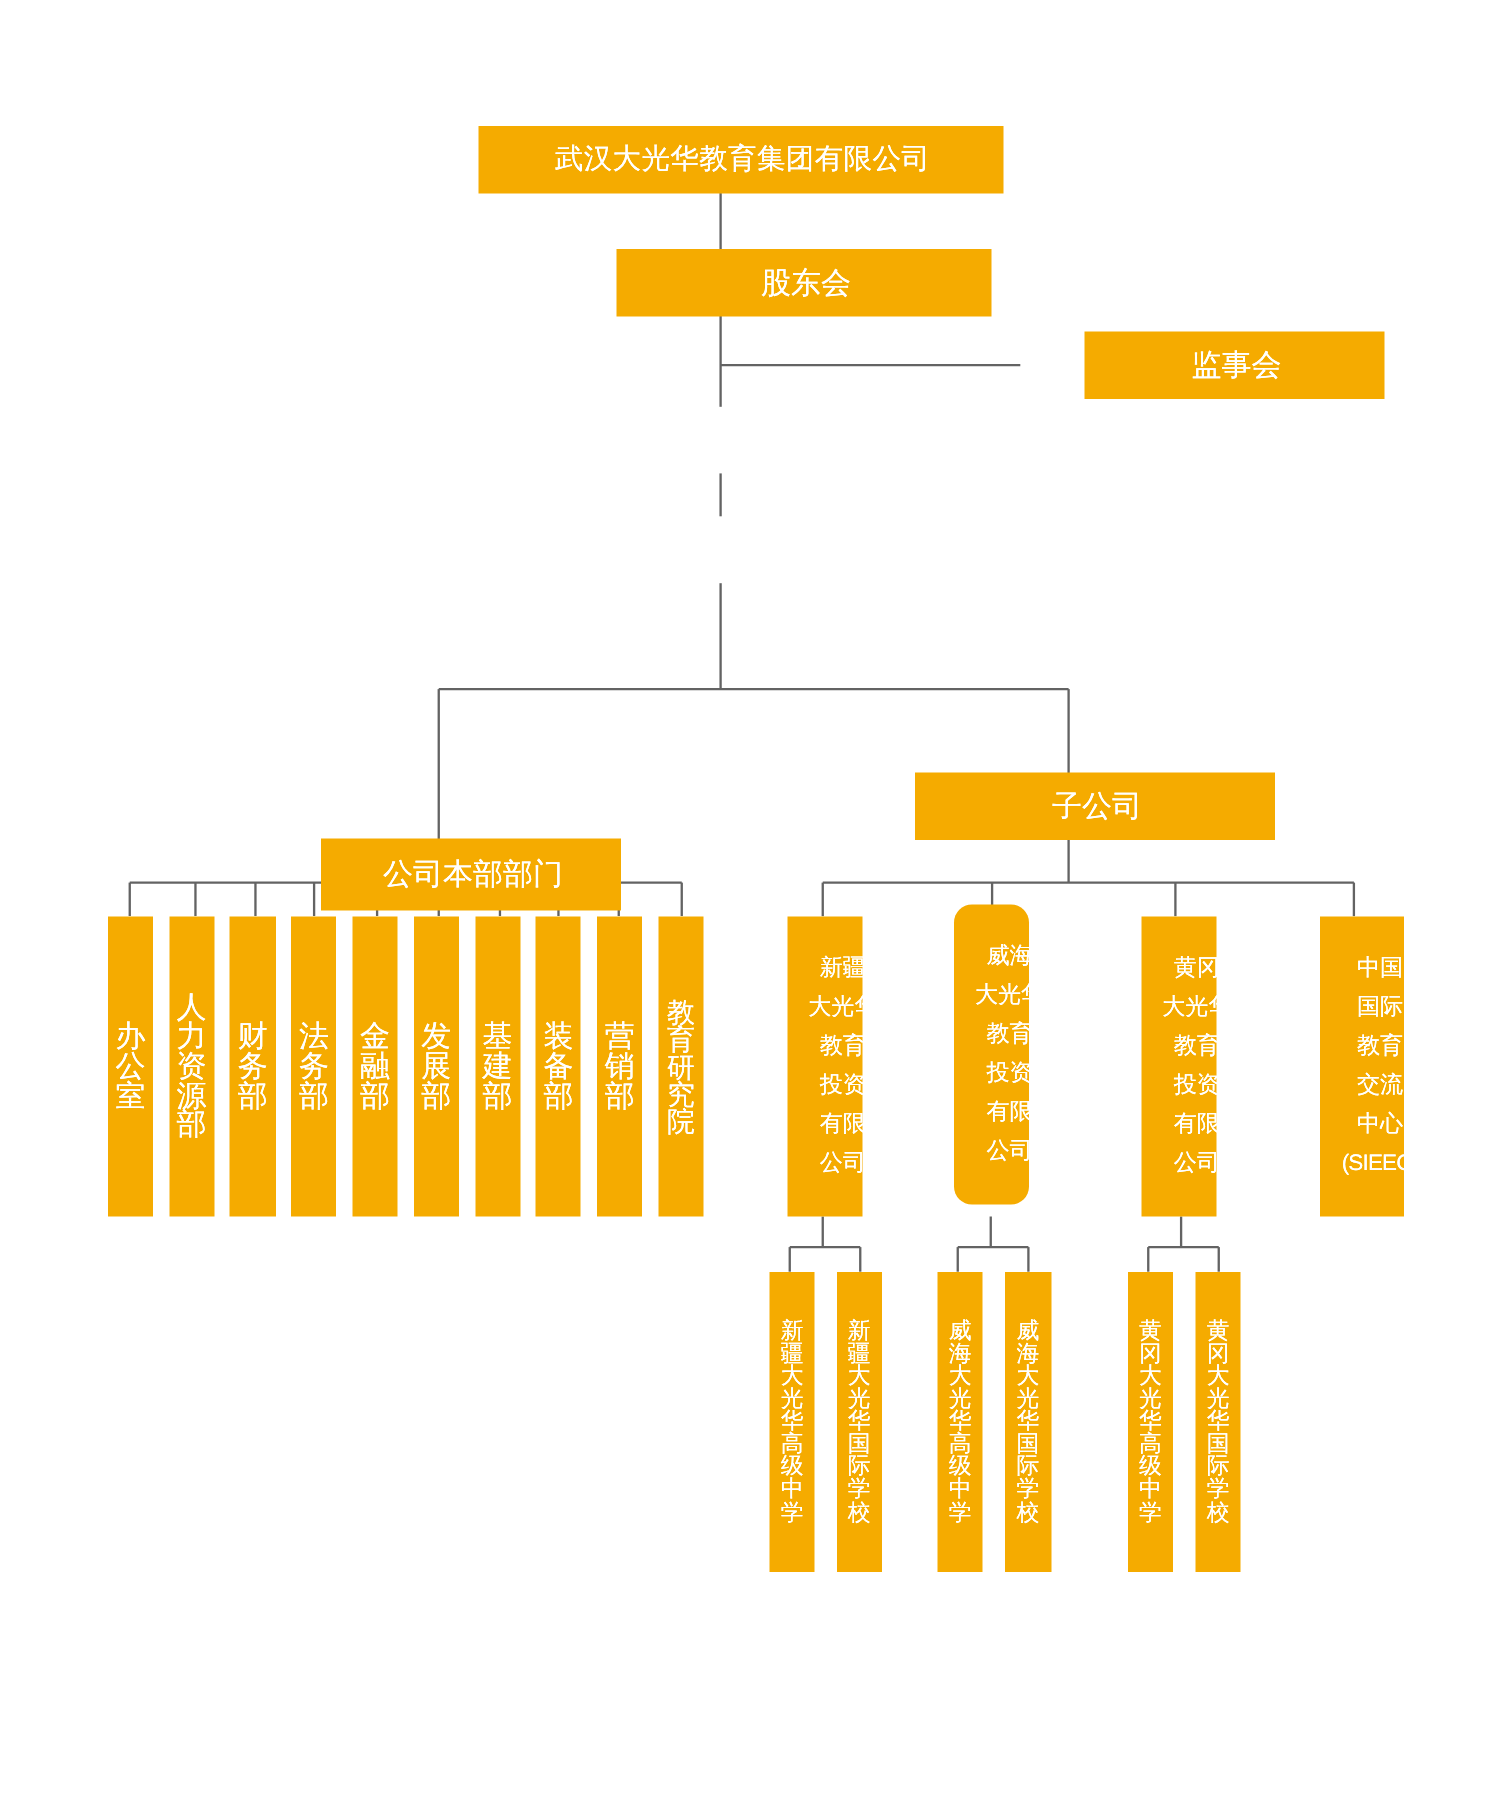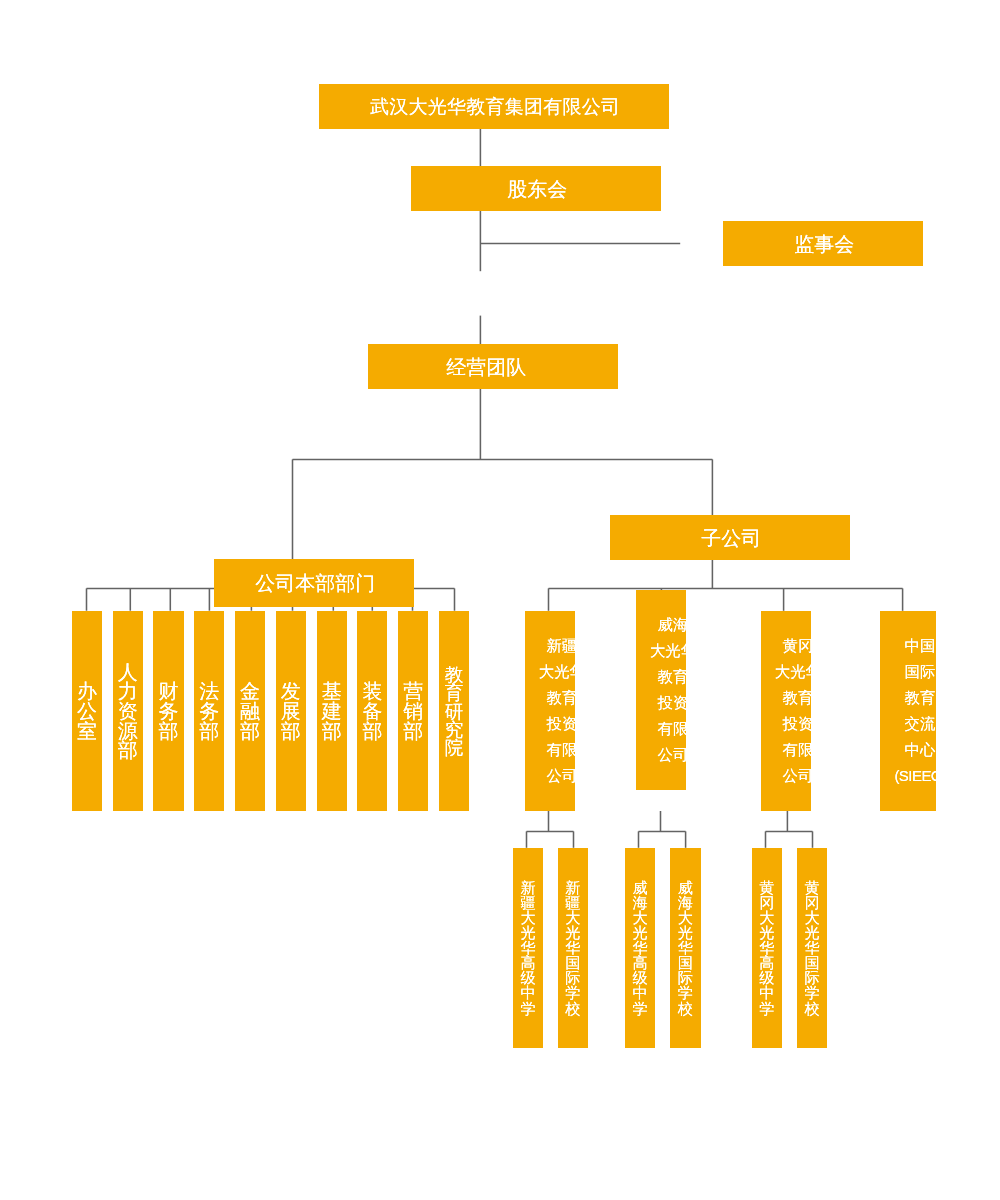"经营团队" div.box { html: <div>经营团队</div> -> none }
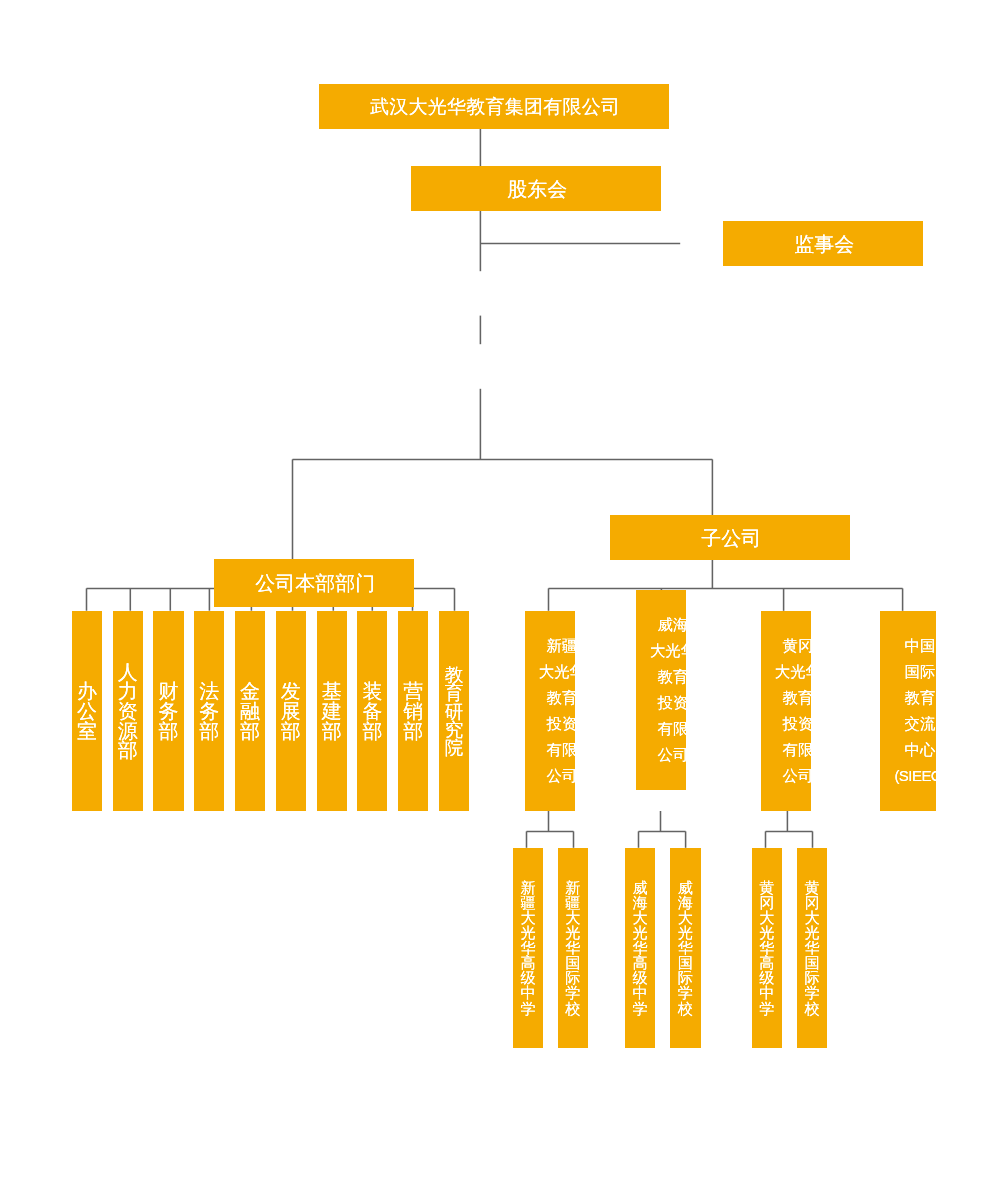"威海" div.box { border-radius: none -> 12px; top: 590px -> 603px }
